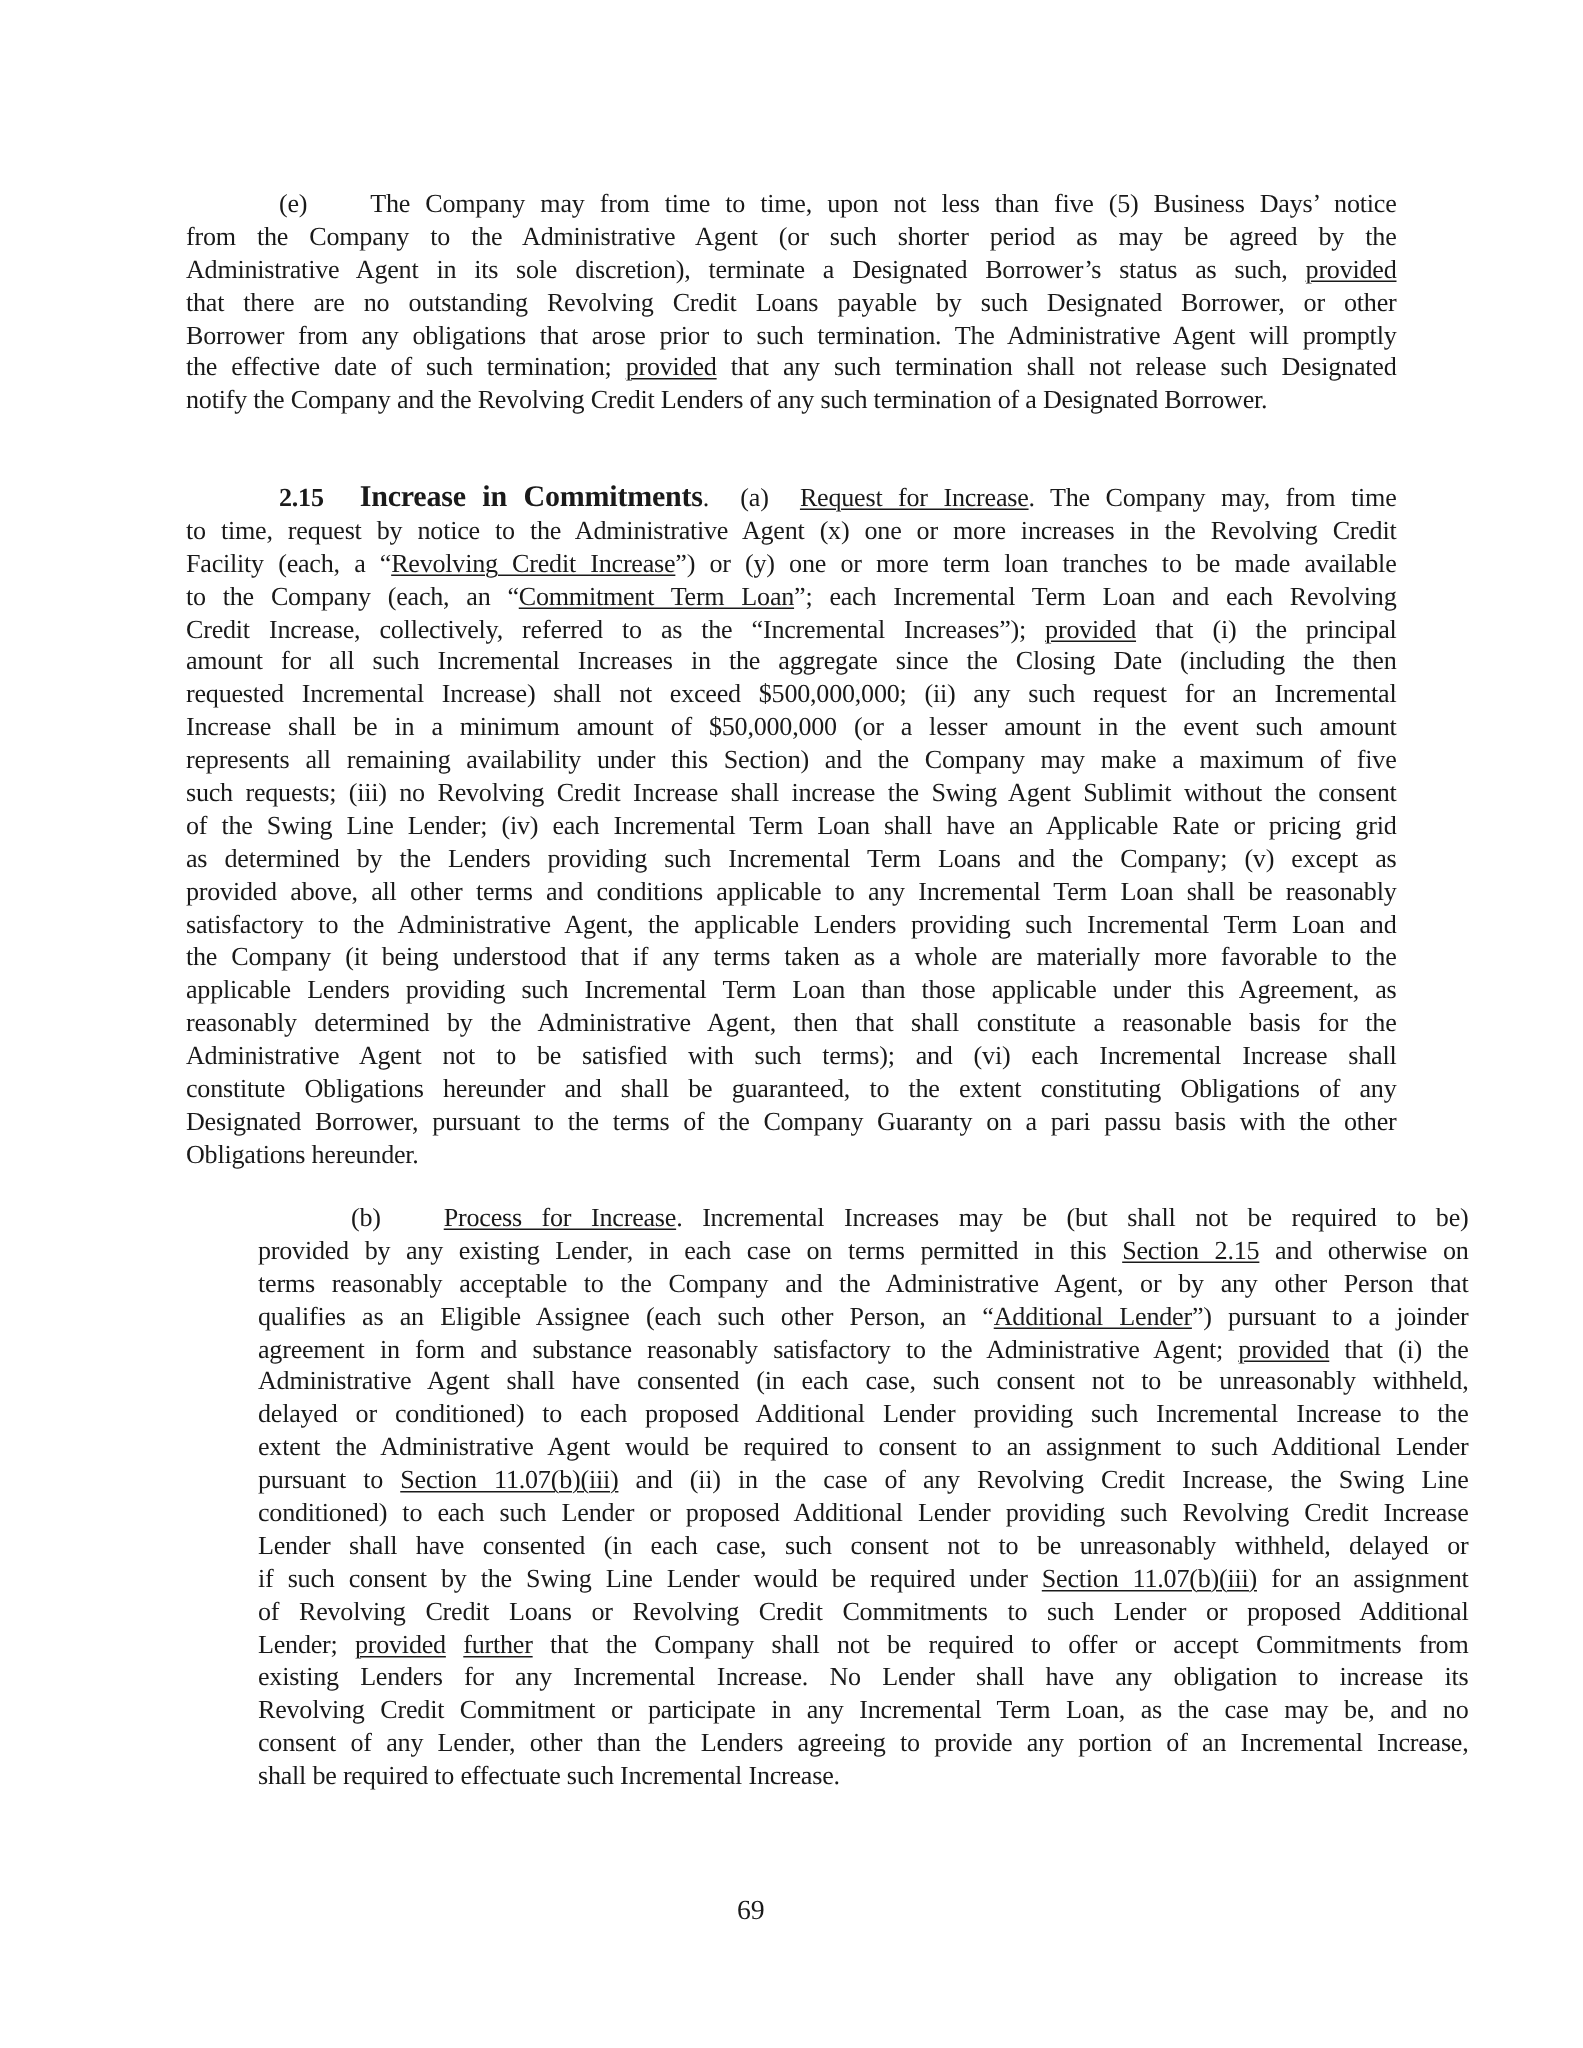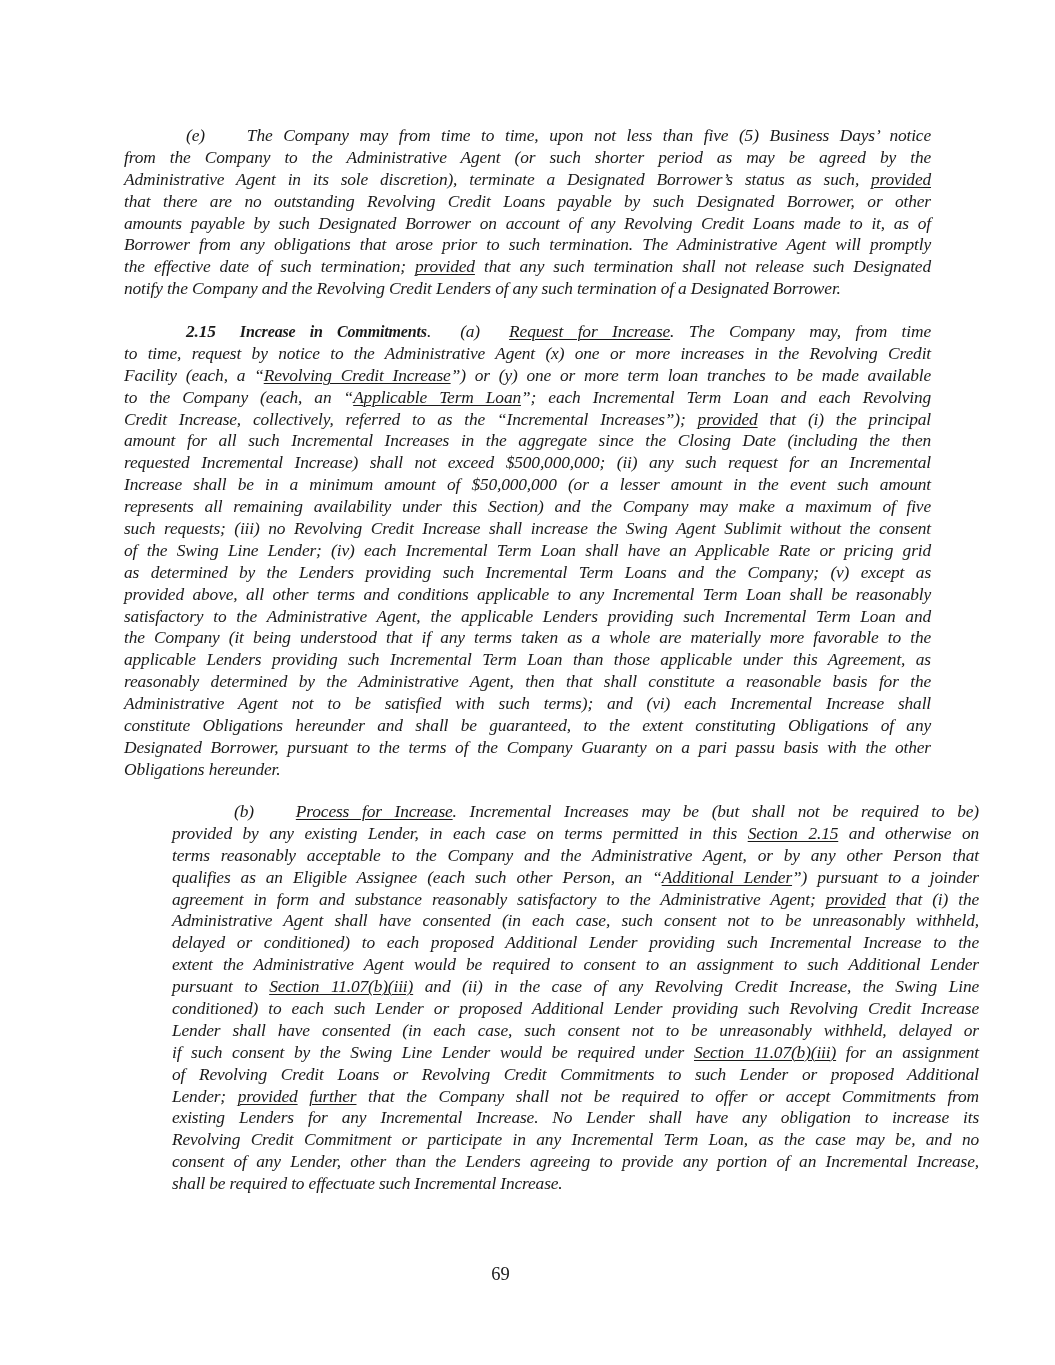"(e) The Company may from" .line { font-style: italic -> none }
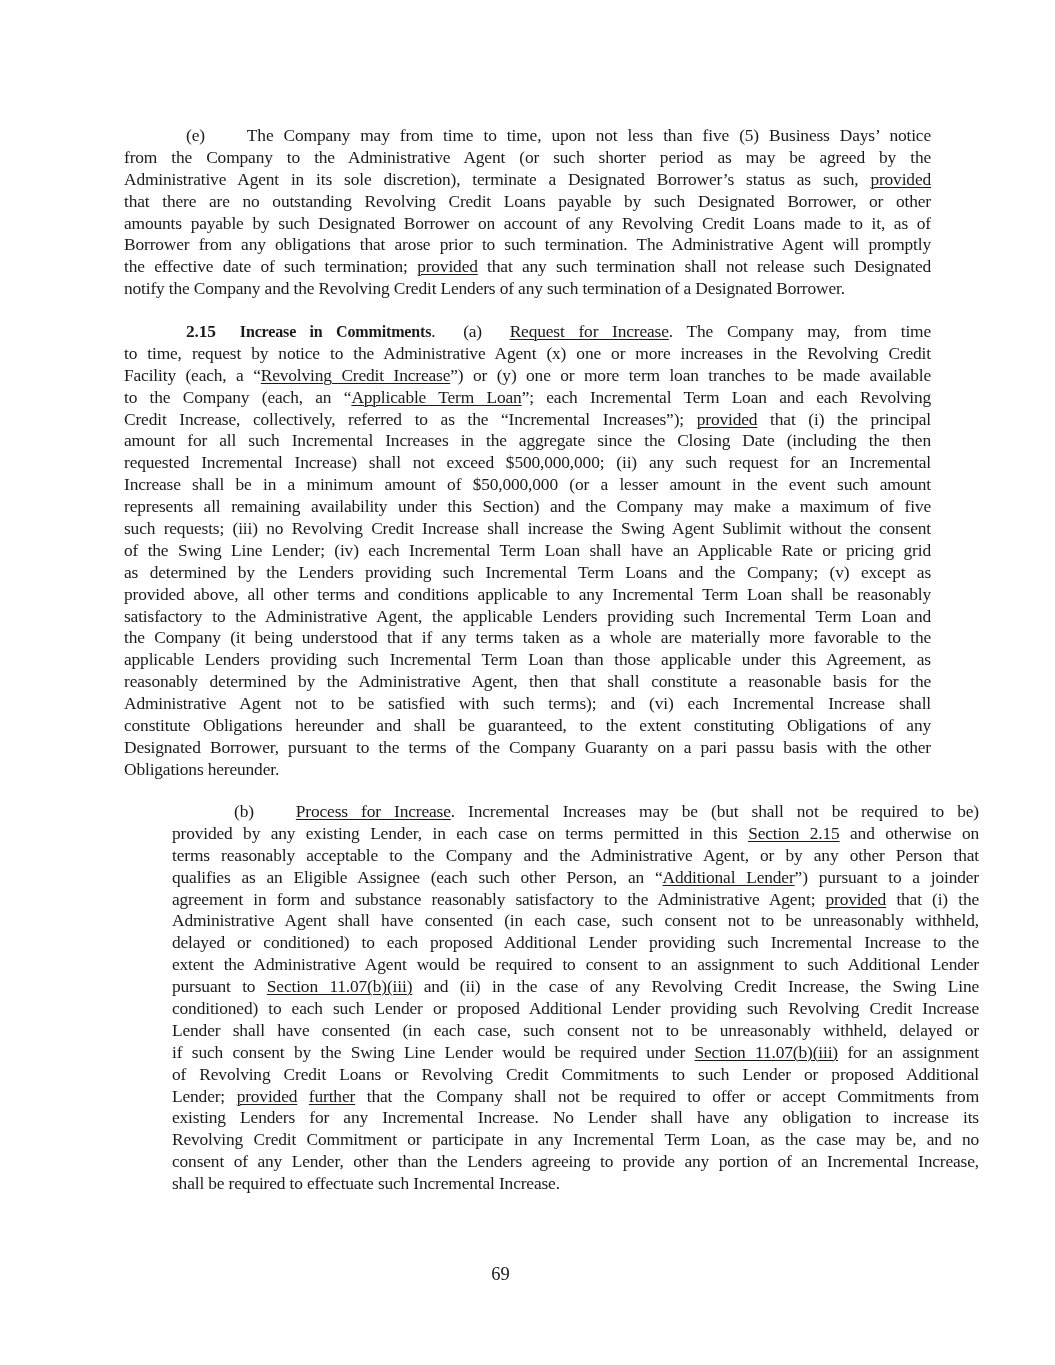"amounts payable by such Designated" span.line { html: <span>amounts payable by such Designated Borrower on account of any Revolving Credit Loans made to it, as of</span> -> none }
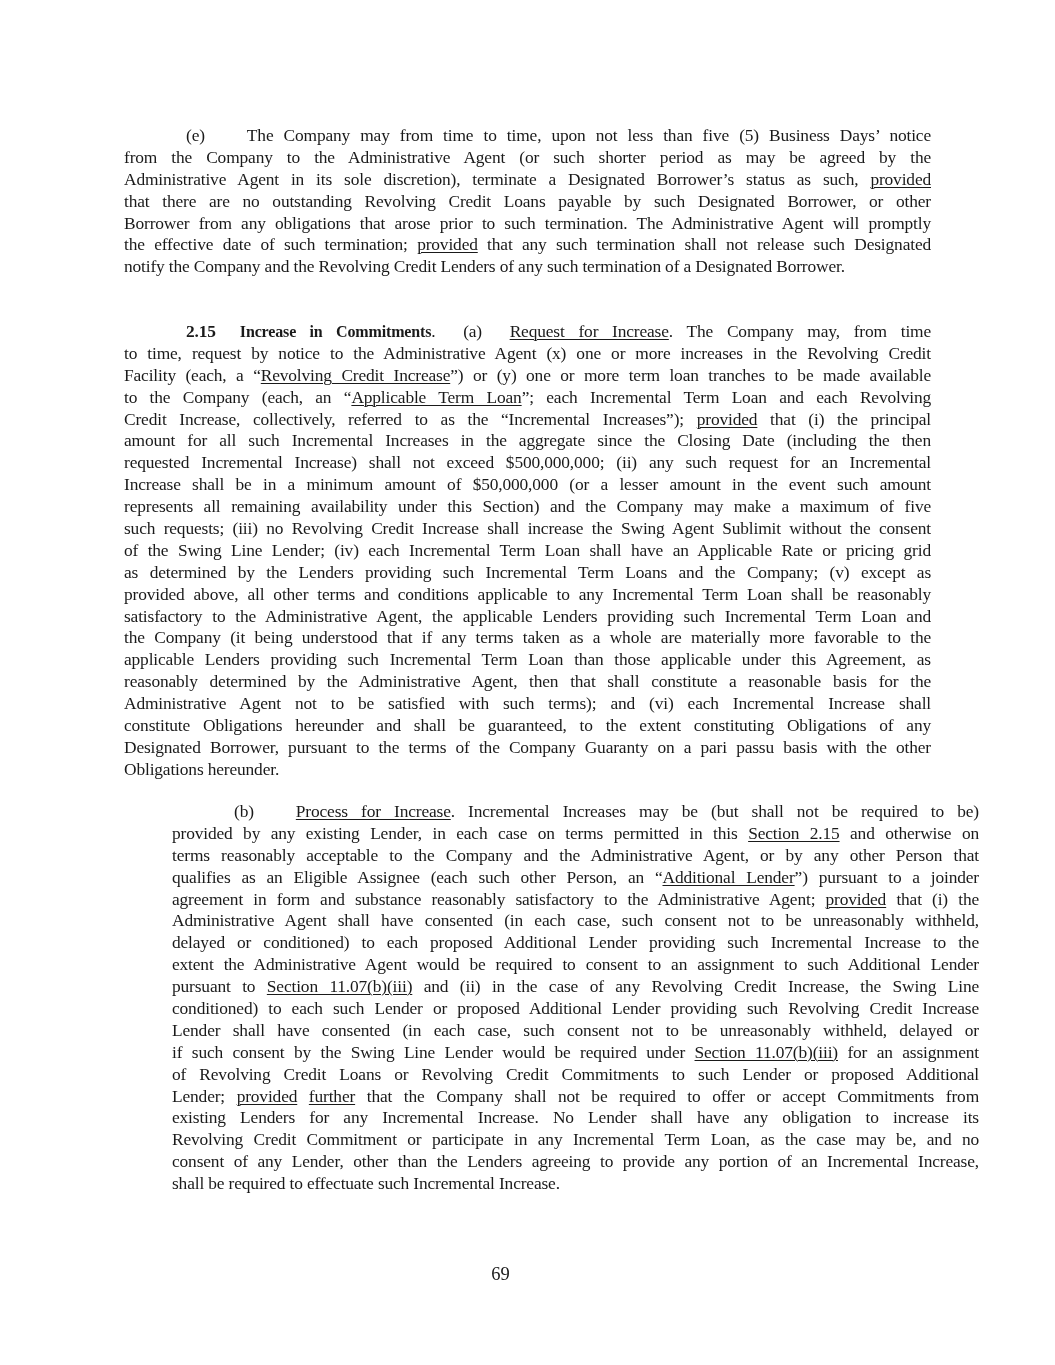"Increase in Commitments" .heading-title { font-size: 16px -> 20px }
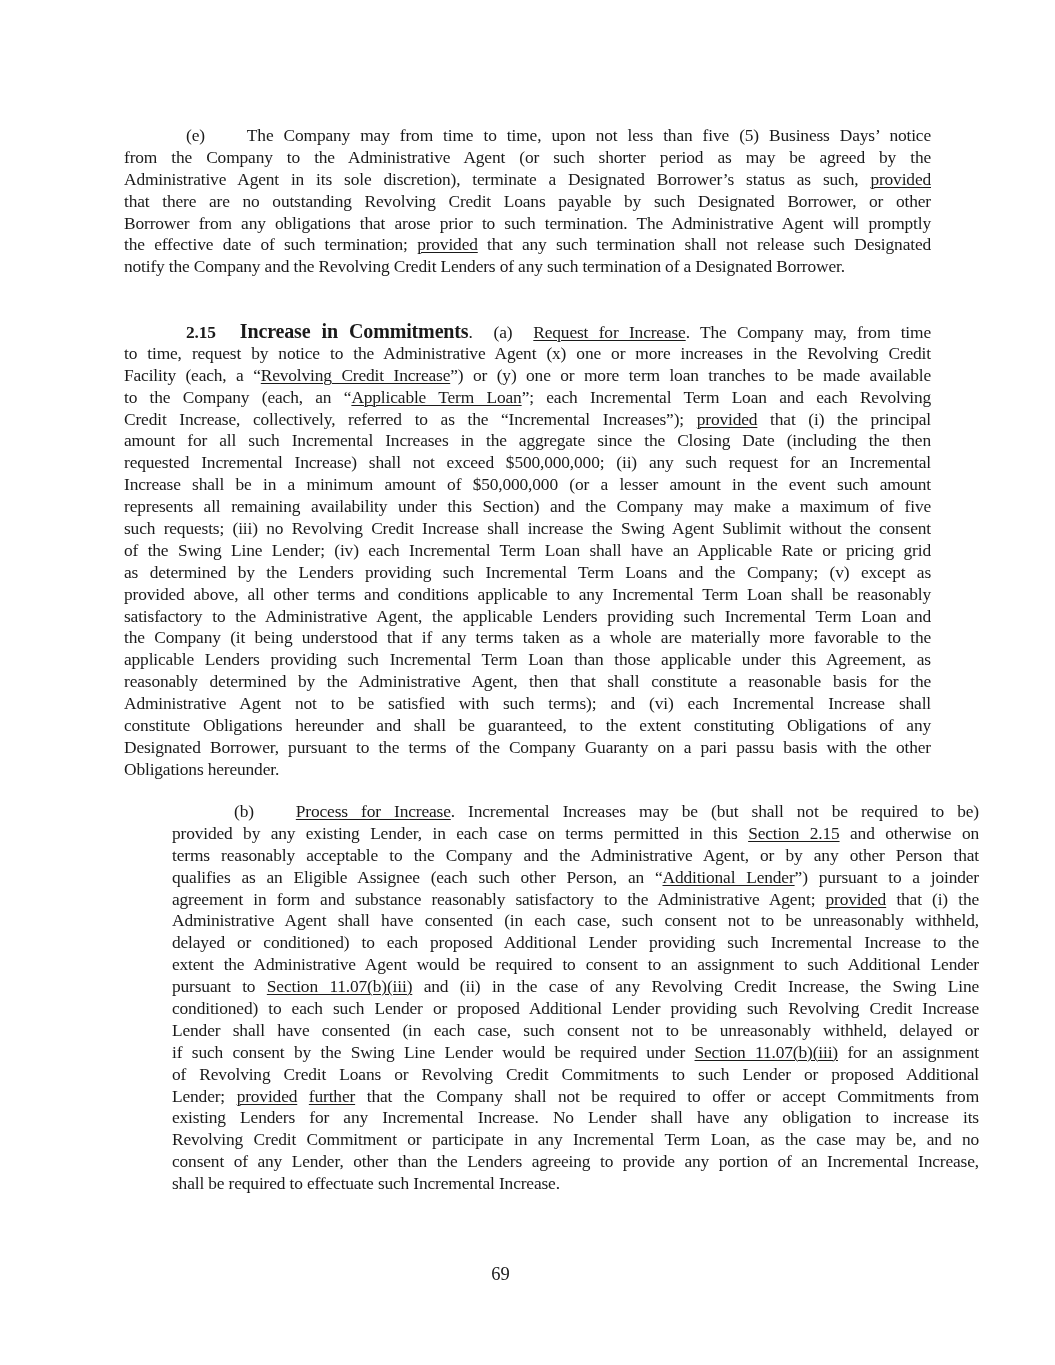"Applicable Term Loan" span.u { text: Applicable -> Commitment }
